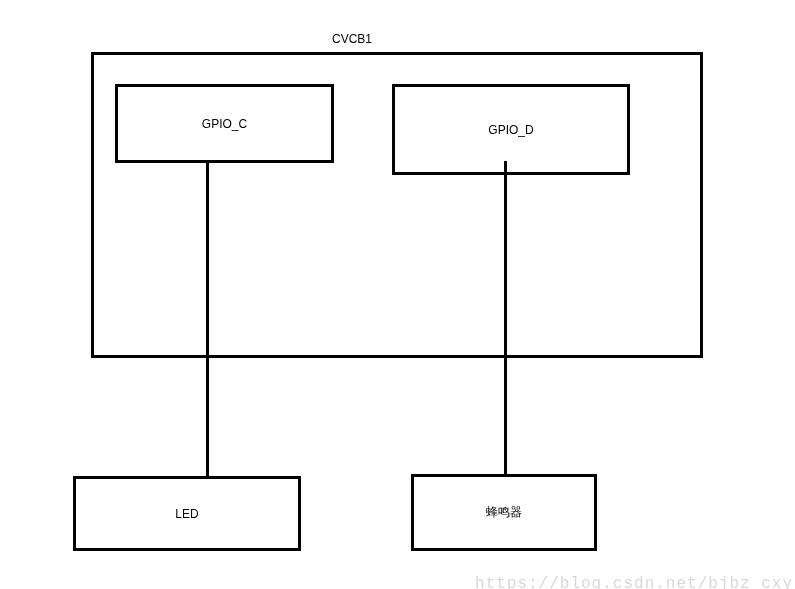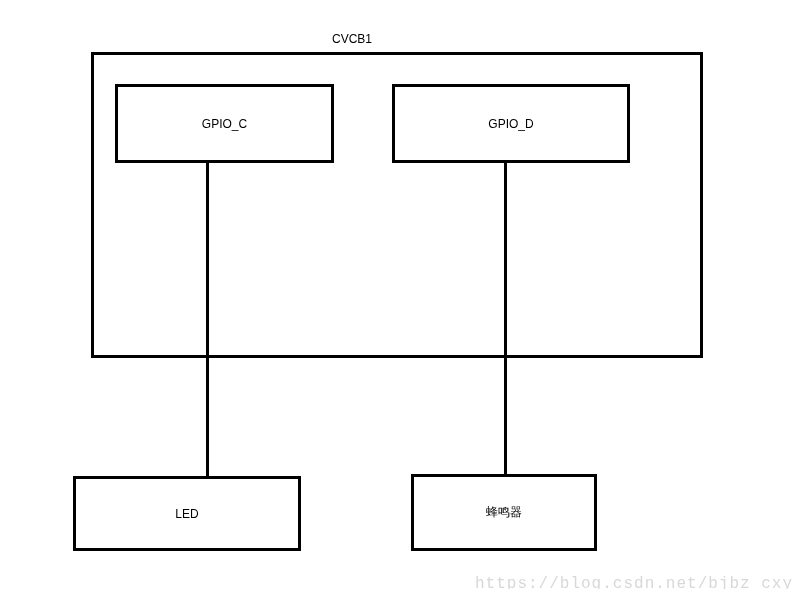"GPIO_D" div.inner-box { height: 79px -> 91px }
